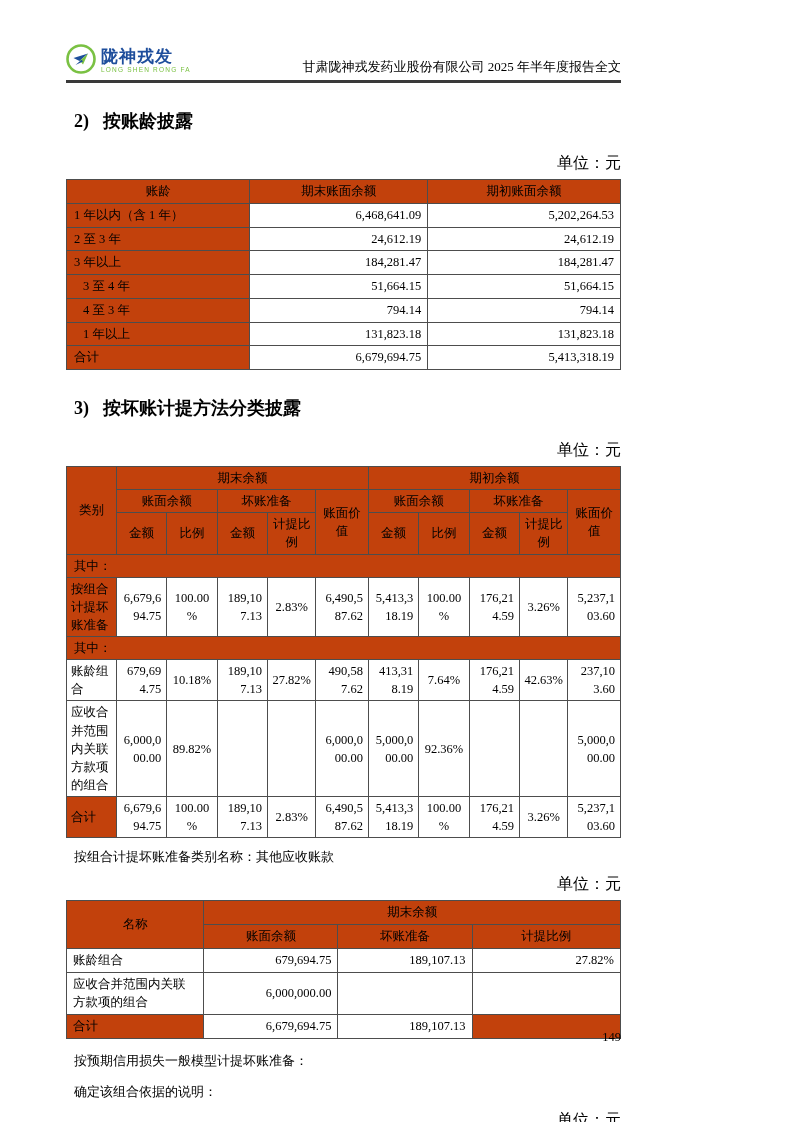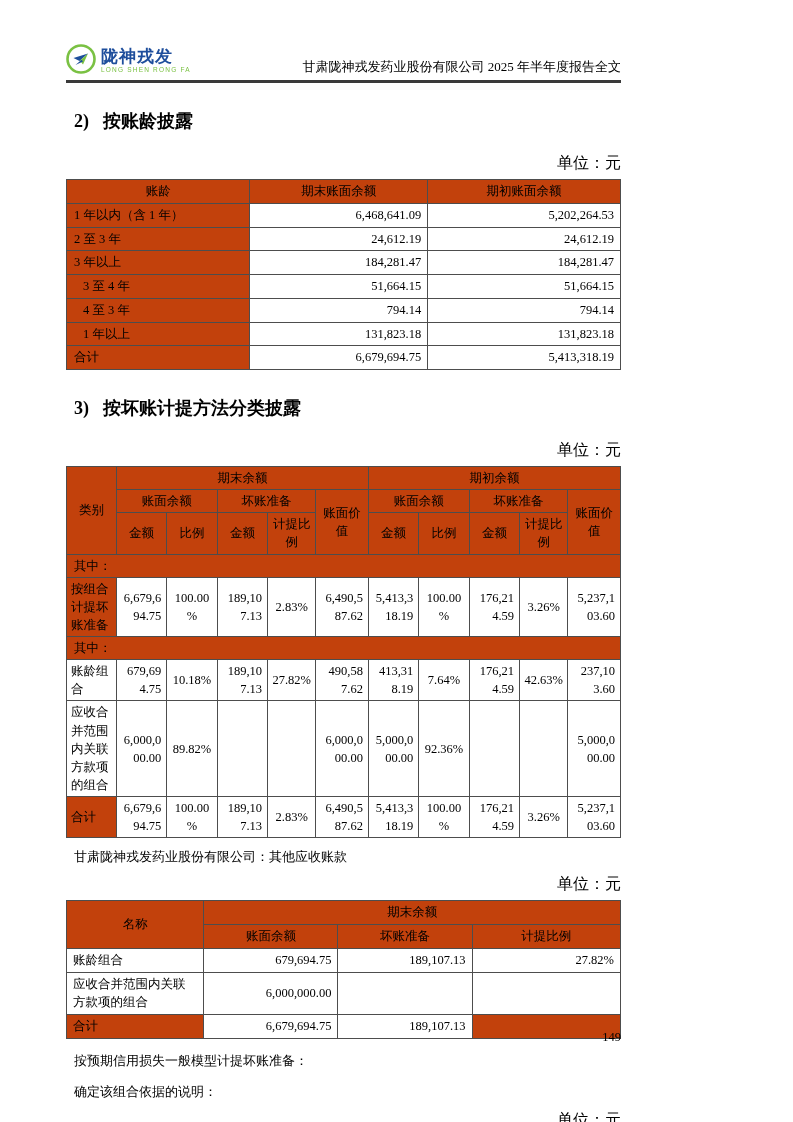"甘肃陇神戎发药业股份有限公司：其他应收账款" div.note { text: 甘肃陇神戎发药业股份有限公司 -> 按组合计提坏账准备类别名称 }
